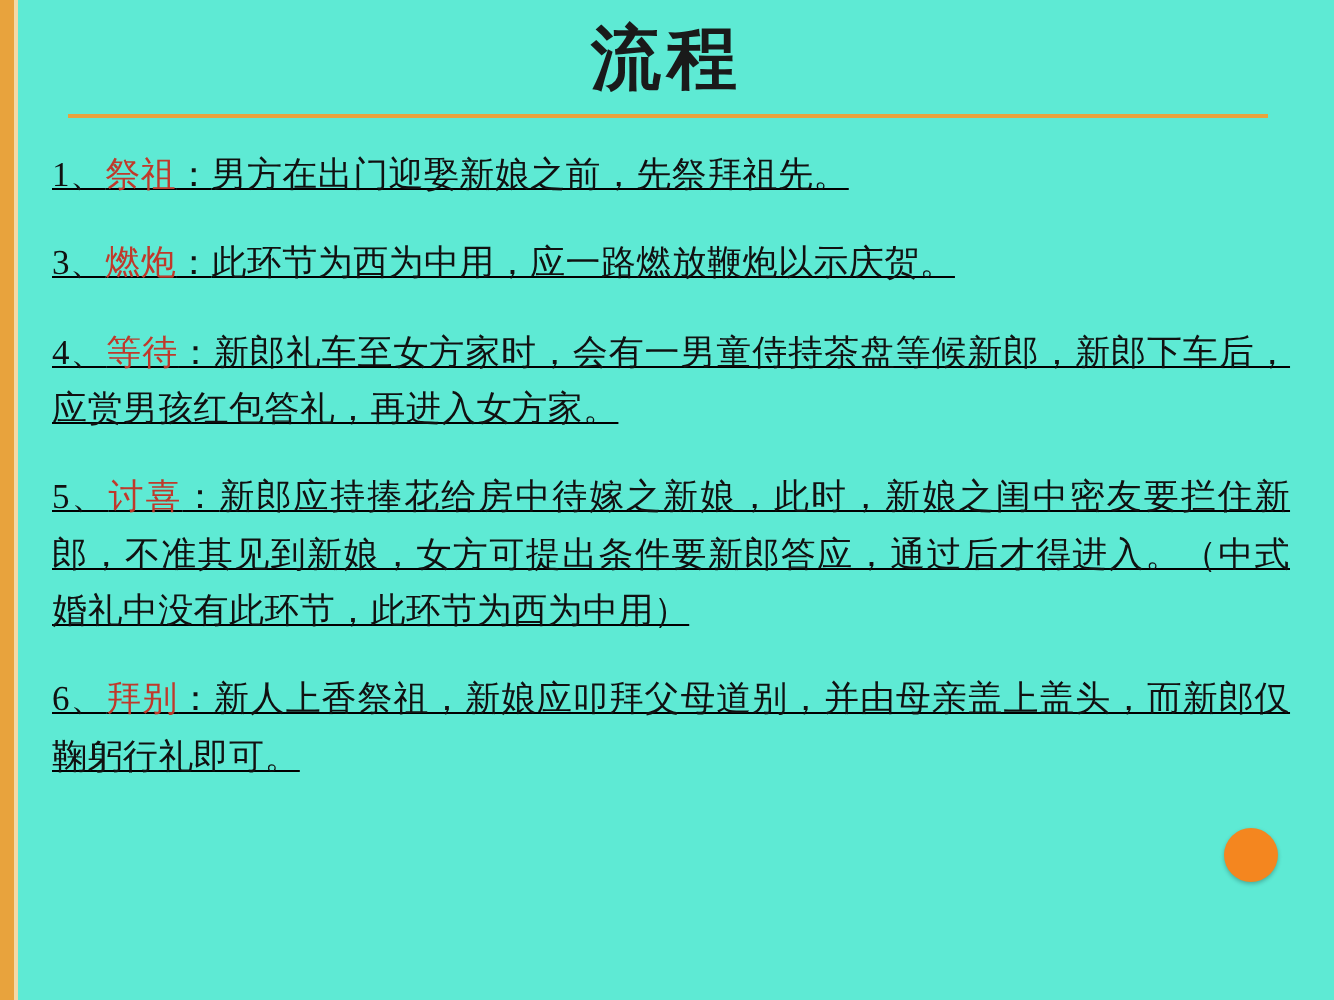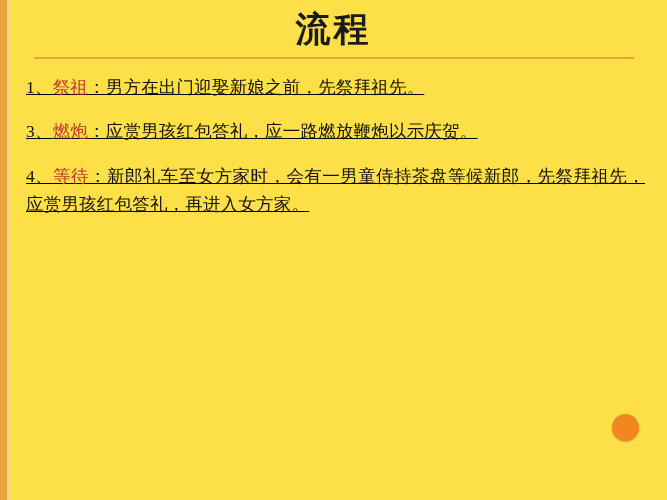"流程" .slide { background: #fde047 -> #5eead4 }
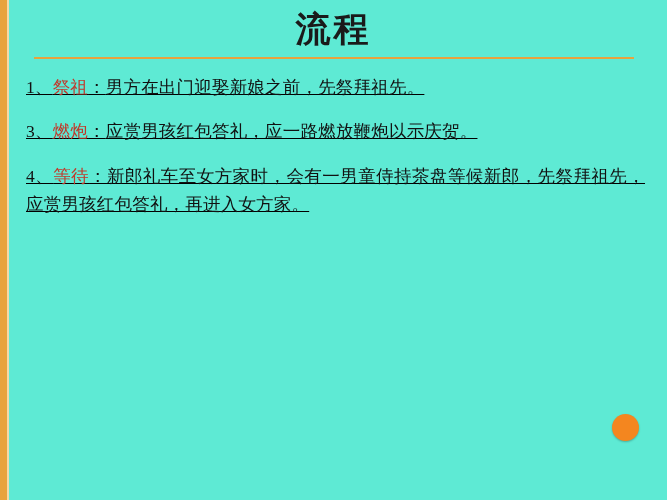"应赏男孩红包答礼，应一路燃放鞭炮以示庆贺。" span.body-text { text: 应赏男孩红包答礼 -> 此环节为西为中用 }
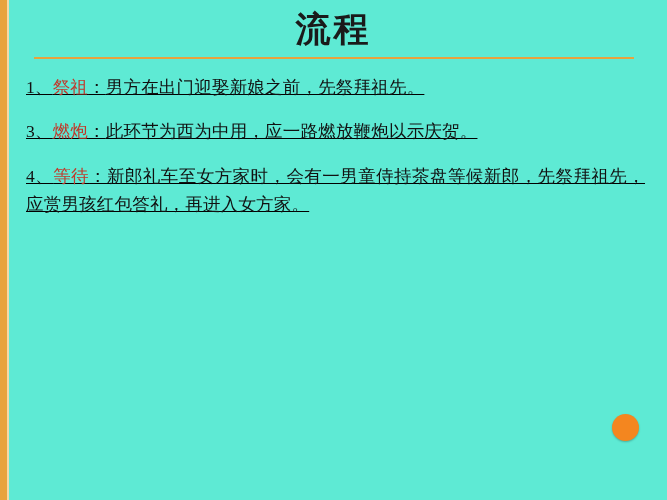"新郎礼车至女方家时，会有一男童侍持茶盘等候新郎，先祭拜祖先，应赏男孩红包答礼，再" span.body-text { text: 先祭拜祖先 -> 新郎下车后 }
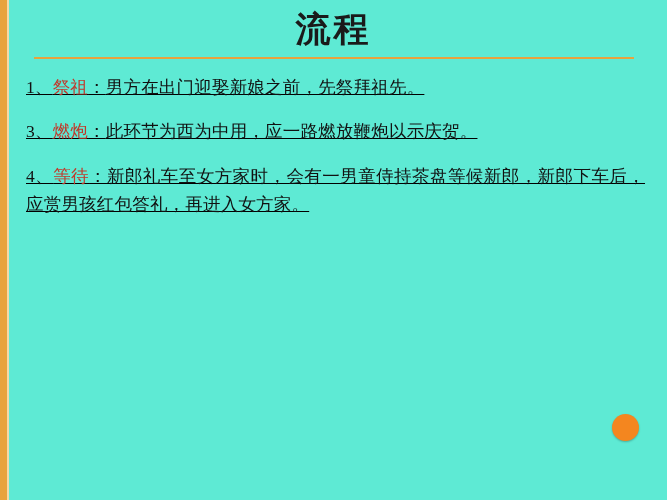"5、讨喜：新郎应持捧花给房中待嫁之新娘，此时，新娘之闺中密友要拦住新郎，不准其见" div.item { html: none -> <div> <span>5、</span><span>讨喜</span><span>：</span><span>新郎应持捧花给房中待嫁之新娘，此时，新娘之闺中密友要拦住新郎，不准其见到新娘，女方可提出条件要新郎答应，通过后才得进入。（中式婚礼中没有此环节，此环节为西为中用）</span> </div> }
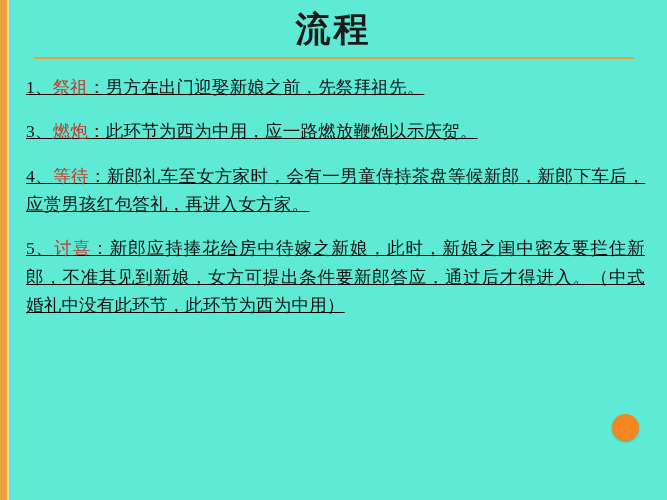"6、拜别：新人上香祭祖，新娘应叩拜父母道别，并由母亲盖上盖头，而新郎仅鞠躬行礼即" div.item { html: none -> <div> <span>6、</span><span>拜别</span><span>：</span><span>新人上香祭祖，新娘应叩拜父母道别，并由母亲盖上盖头，而新郎仅鞠躬行礼即可。</span> </div> }
